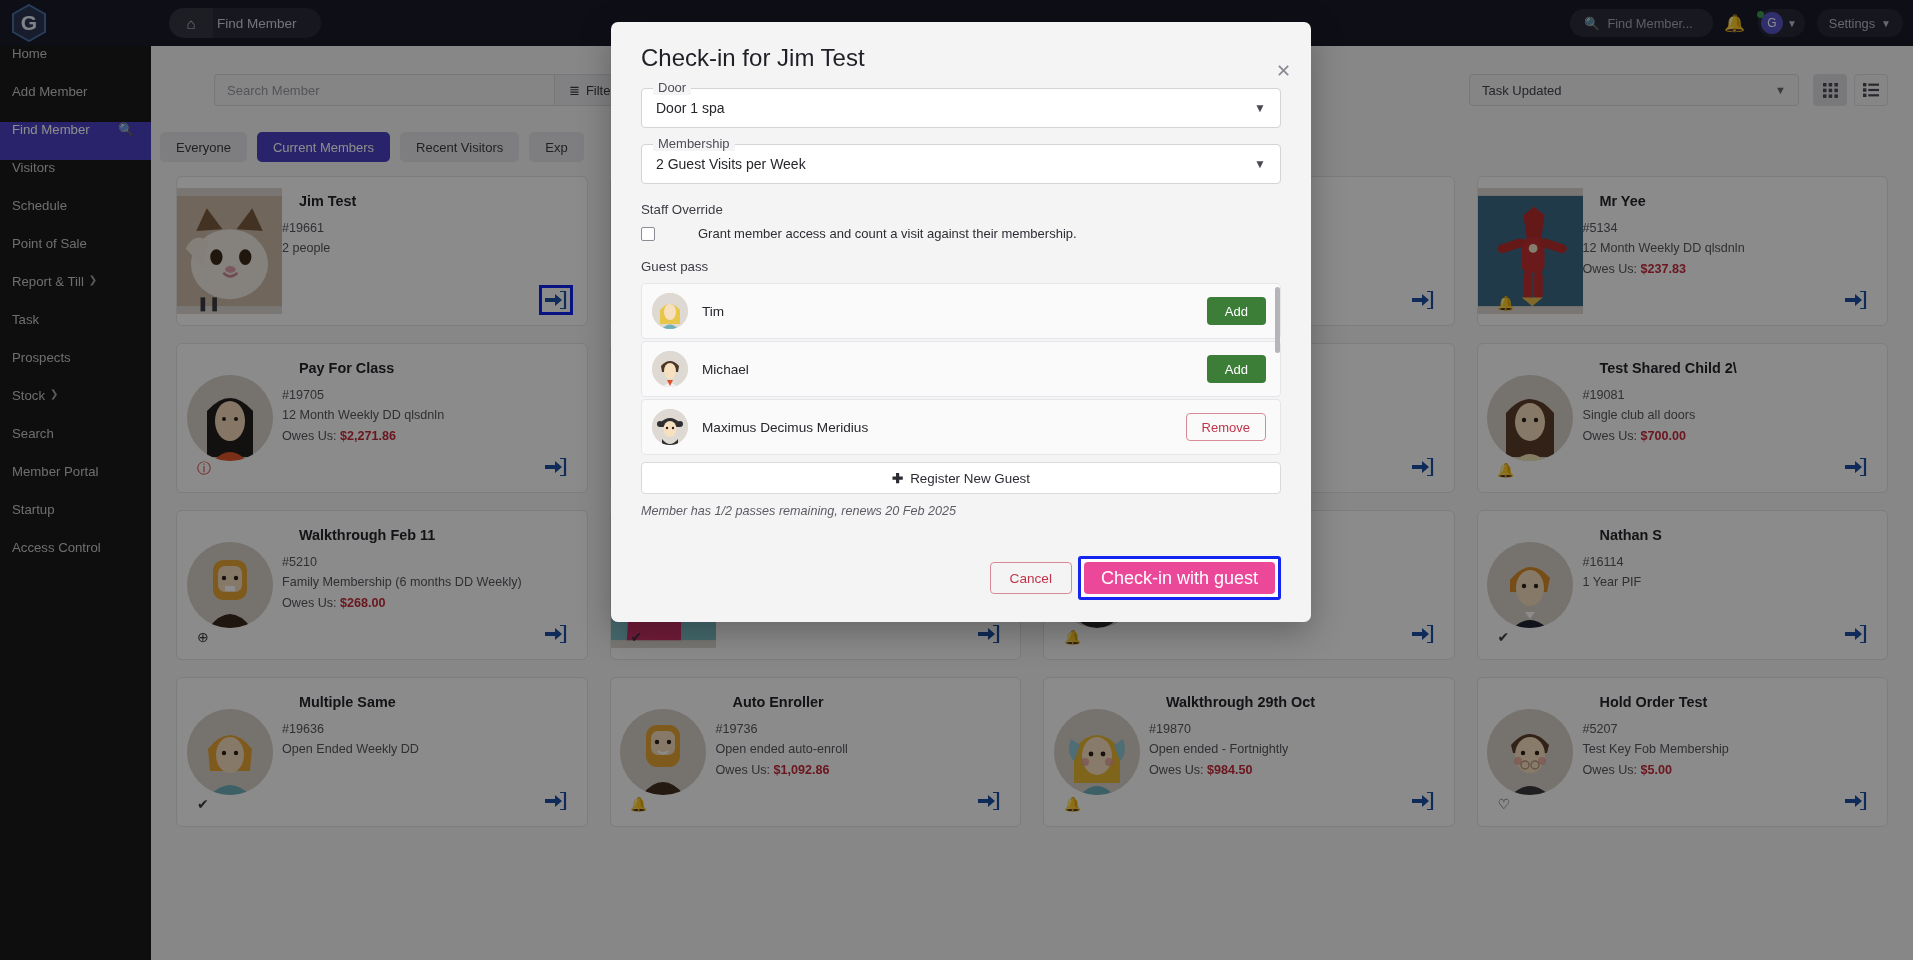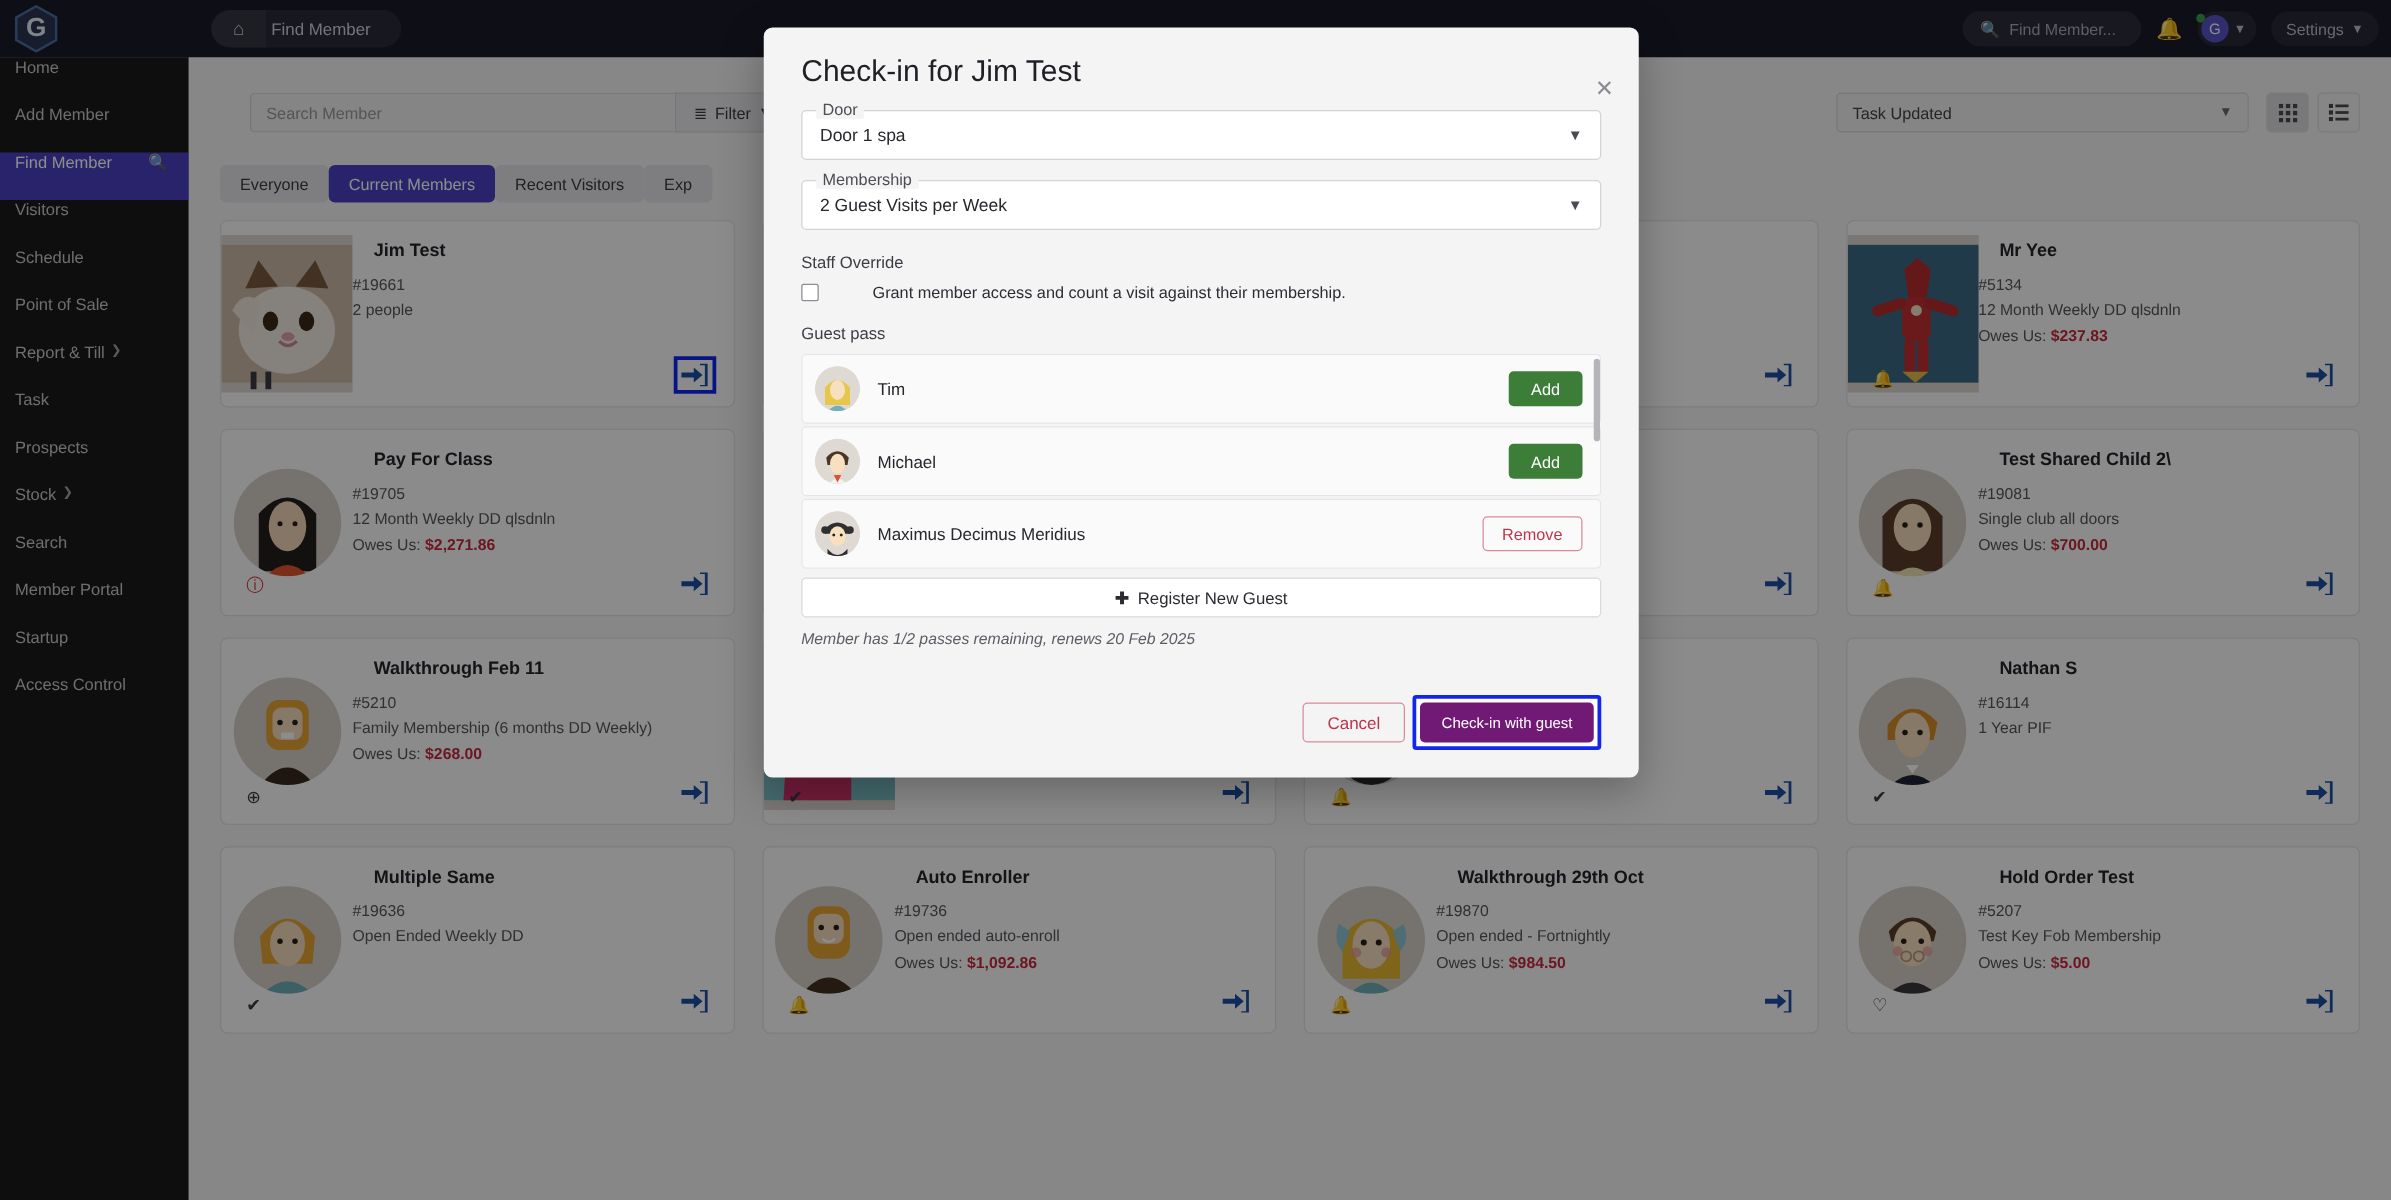"Search Member" .toolbar { left: 25px -> 39px }
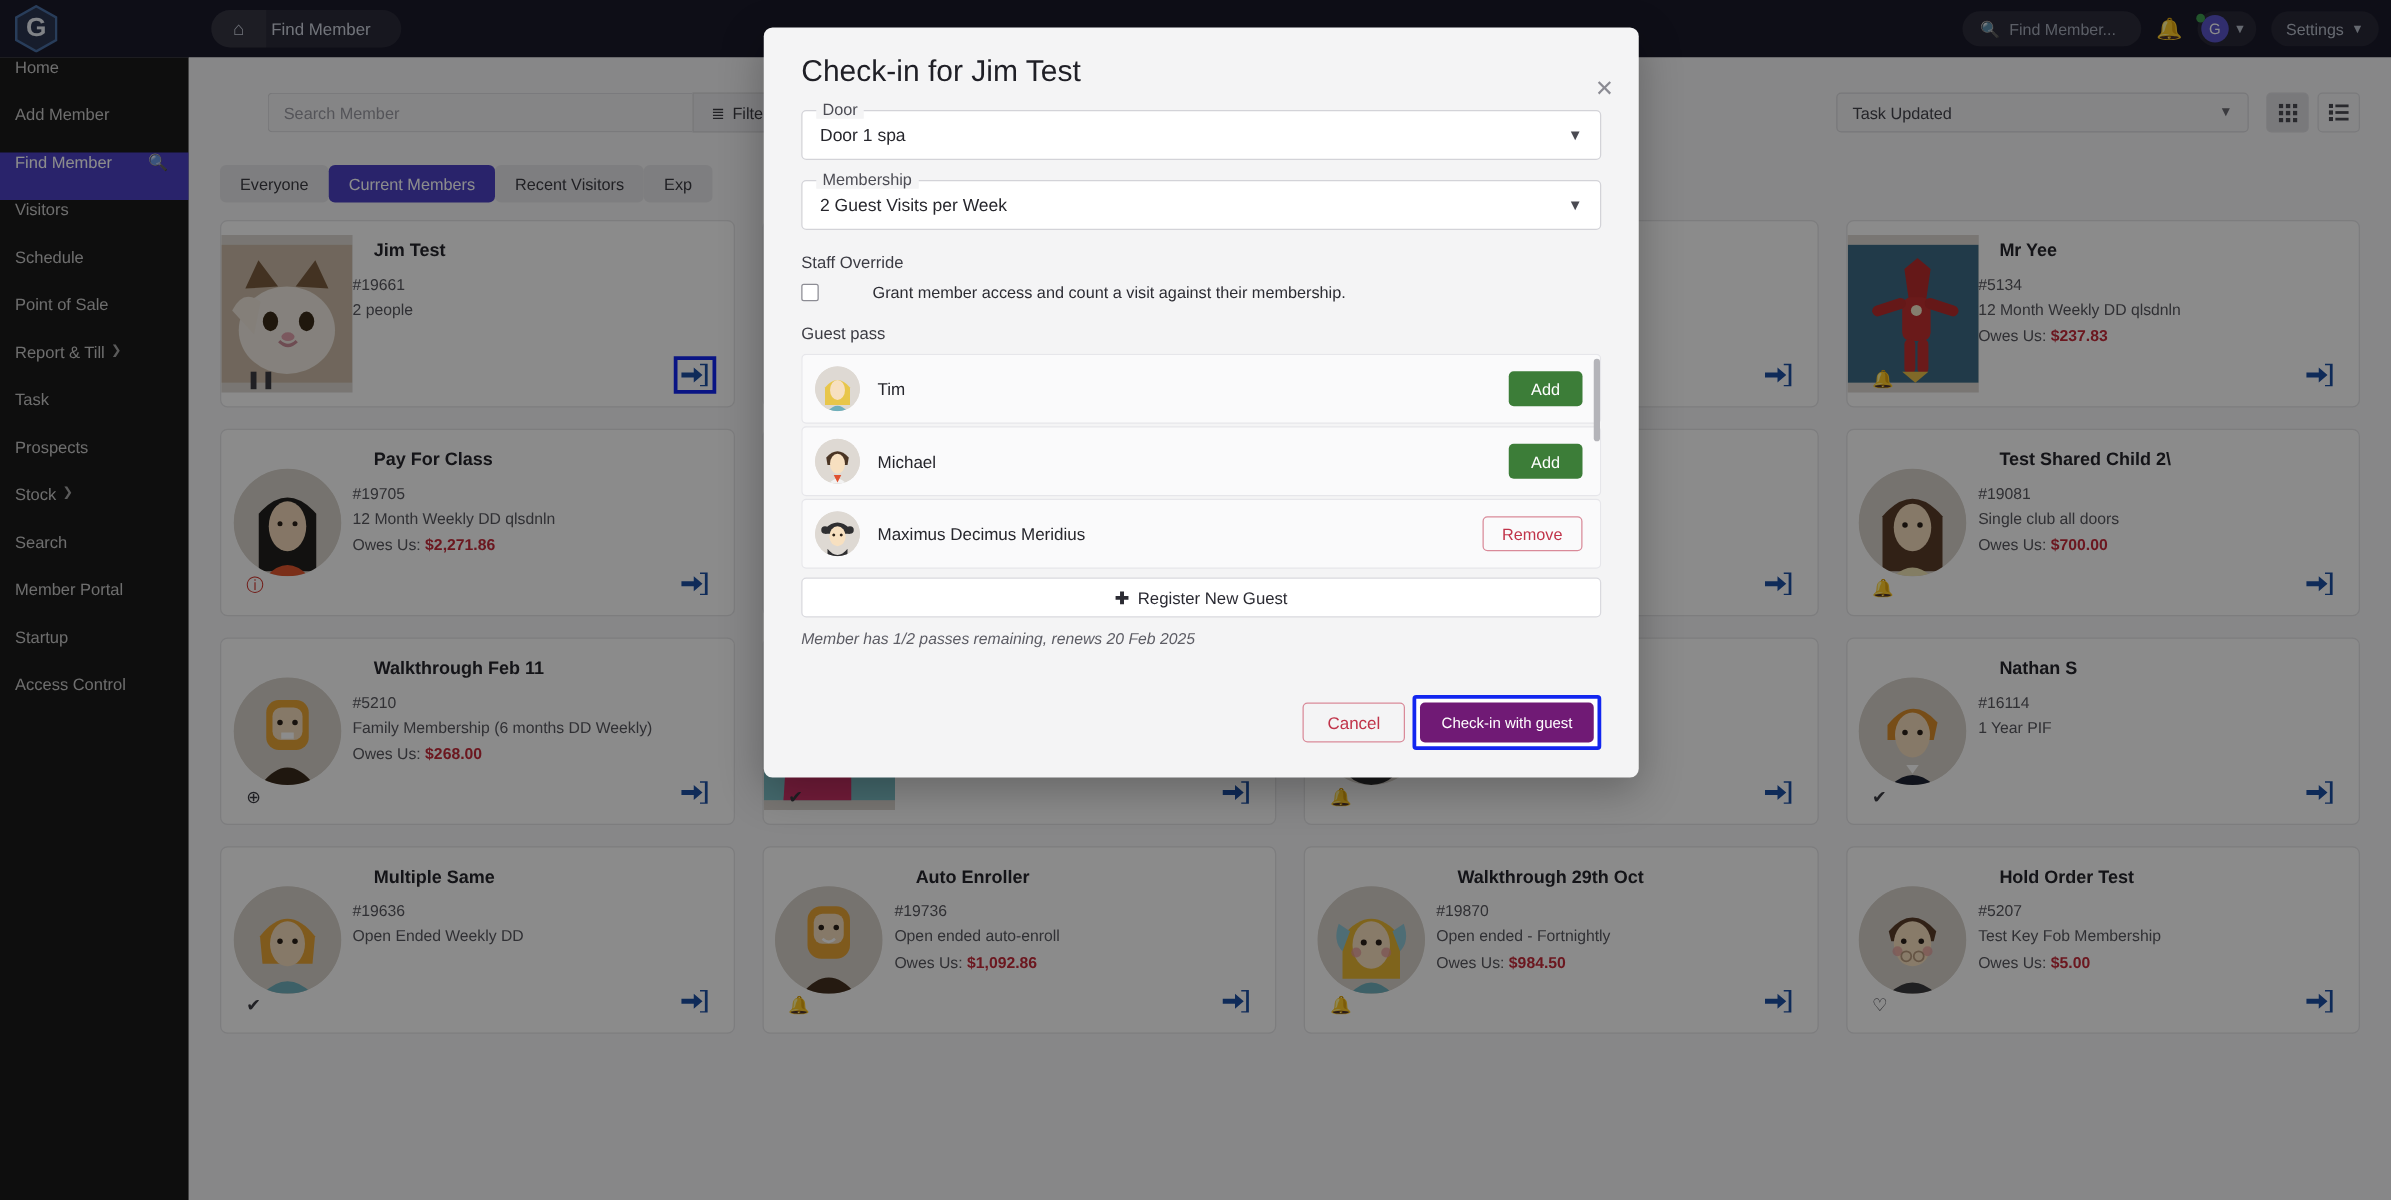"Everyone" .chips { gap: none -> 10px; left: 25px -> 9px }
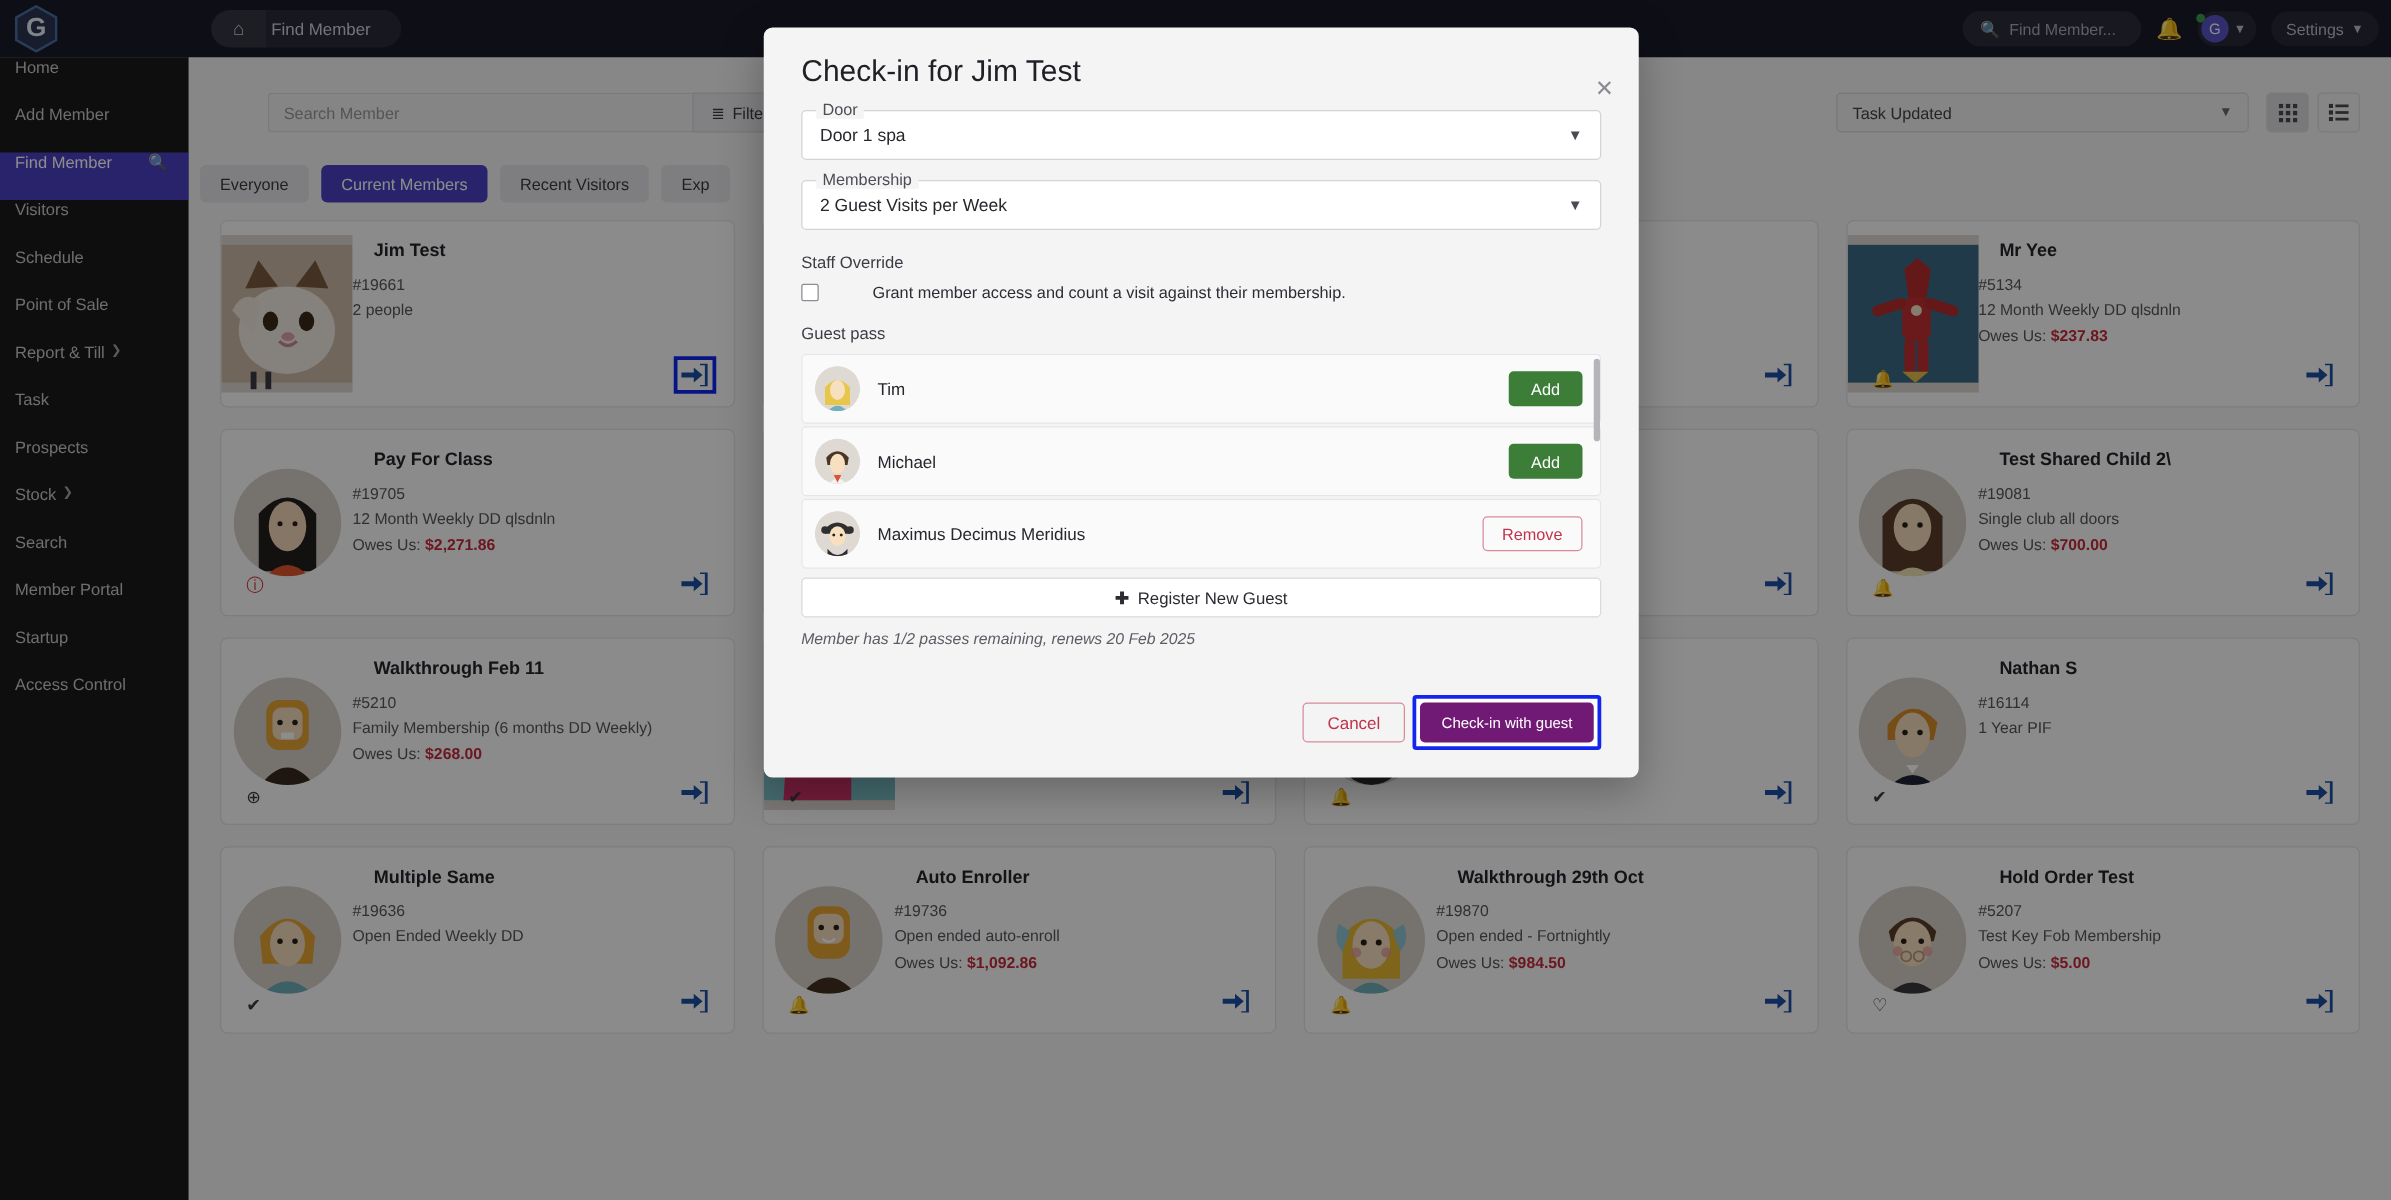"Check-in with guest" .btn-checkin { background: #701a75 -> #ec4899; font-size: 12px -> 18px }
